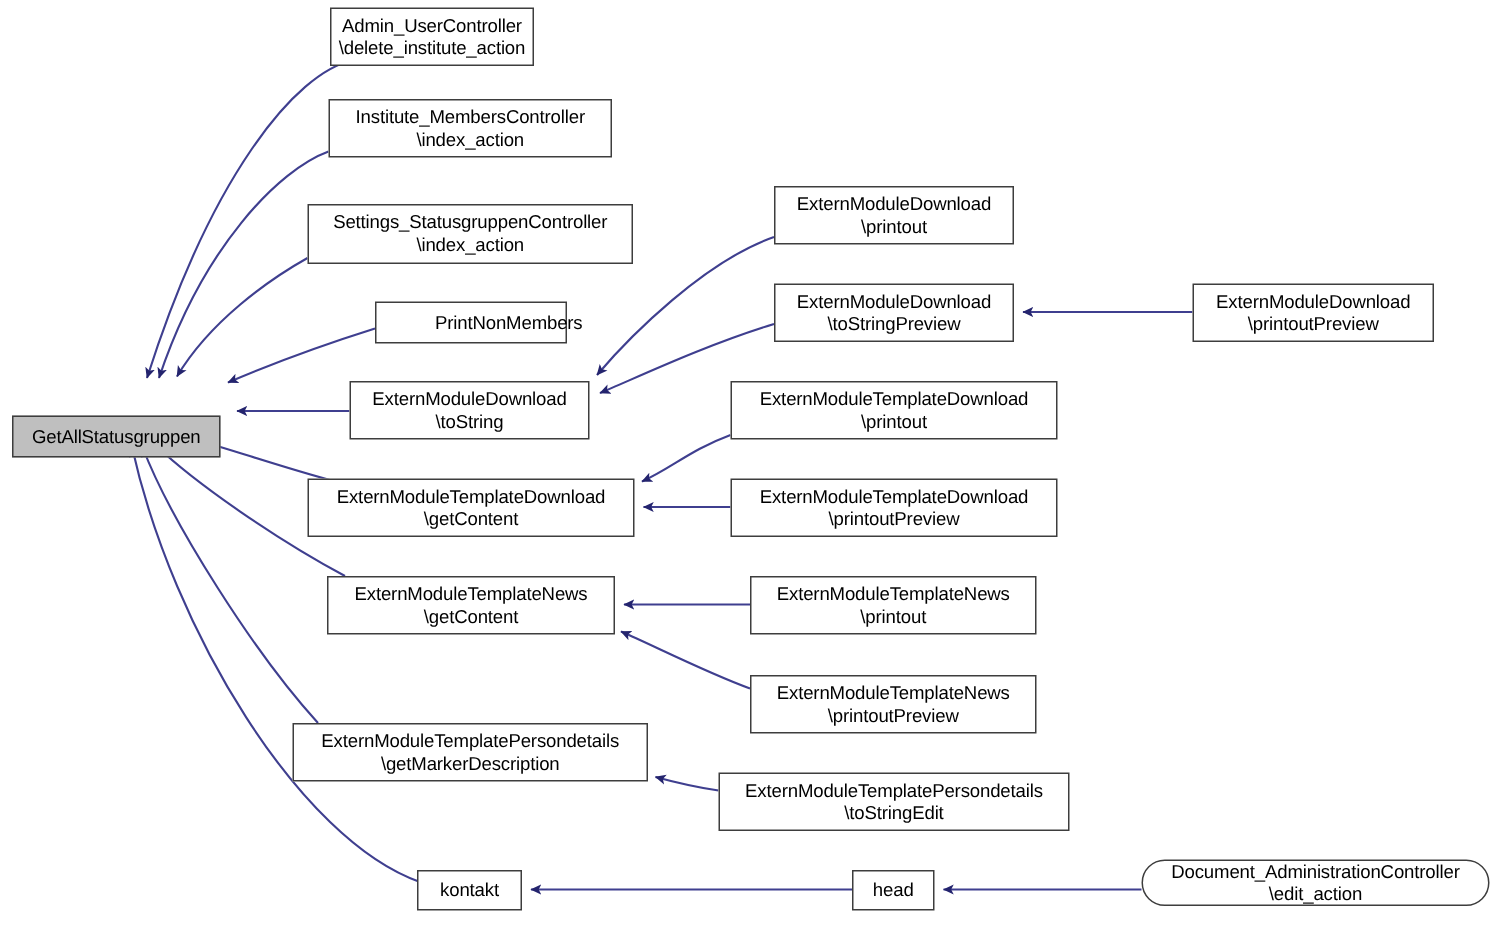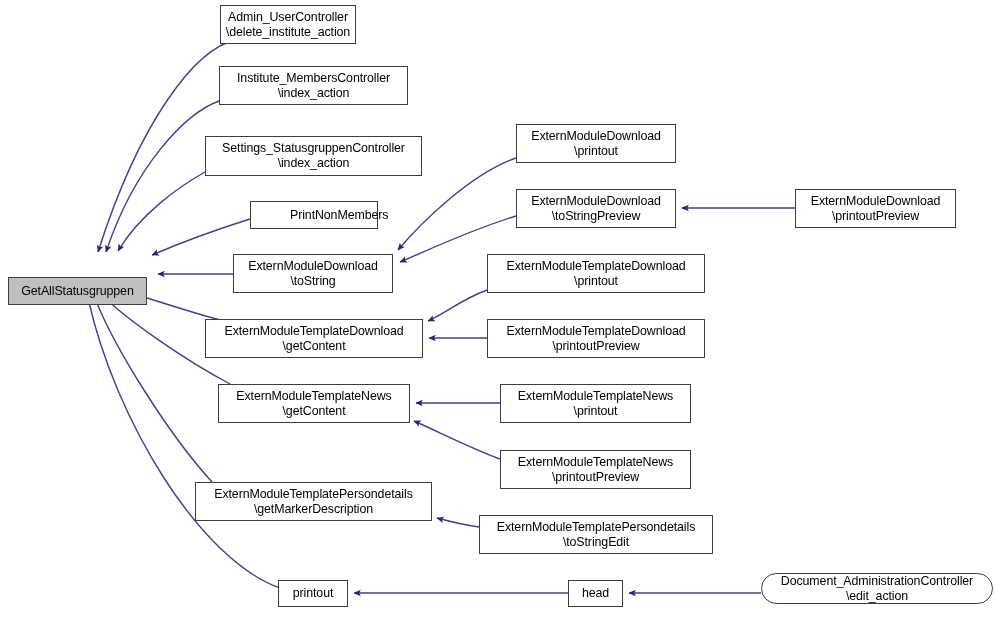"printout" span.node-label { text: printout -> kontakt }
